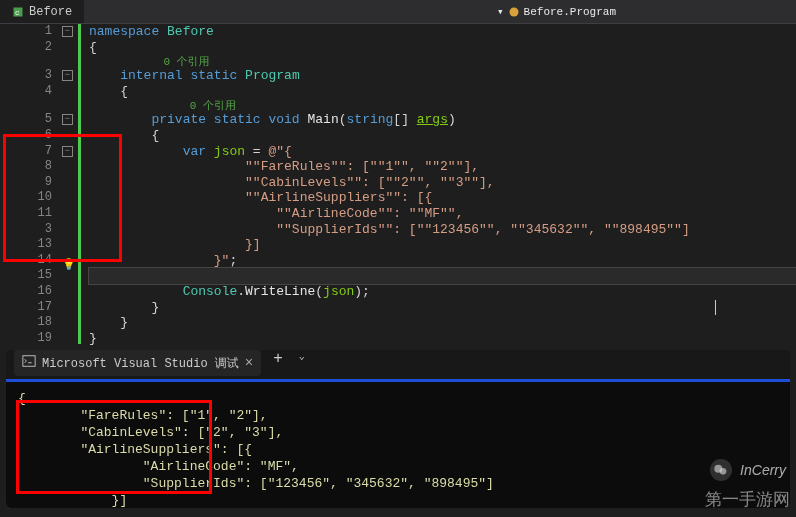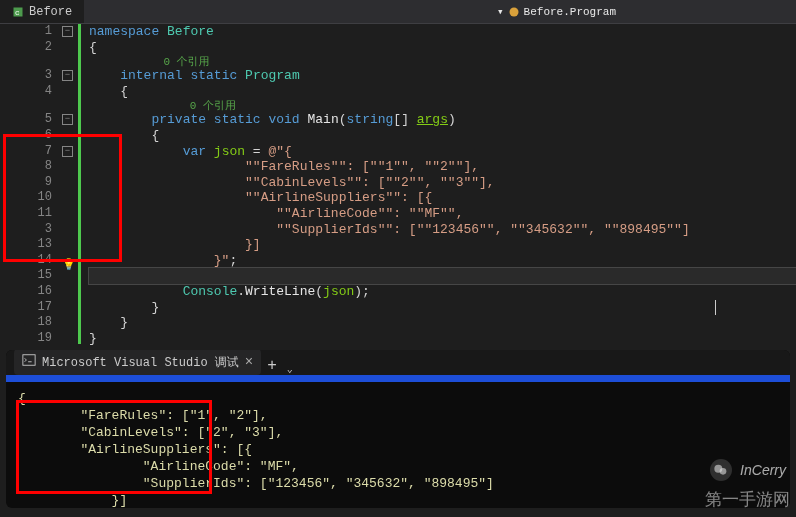"Microsoft Visual Studio 调试" .term-tabs { align-items: flex-end -> flex-start; border-bottom: 7px solid #1d4ed8 -> 3px solid #1d4ed8; gap: none -> 6px }
